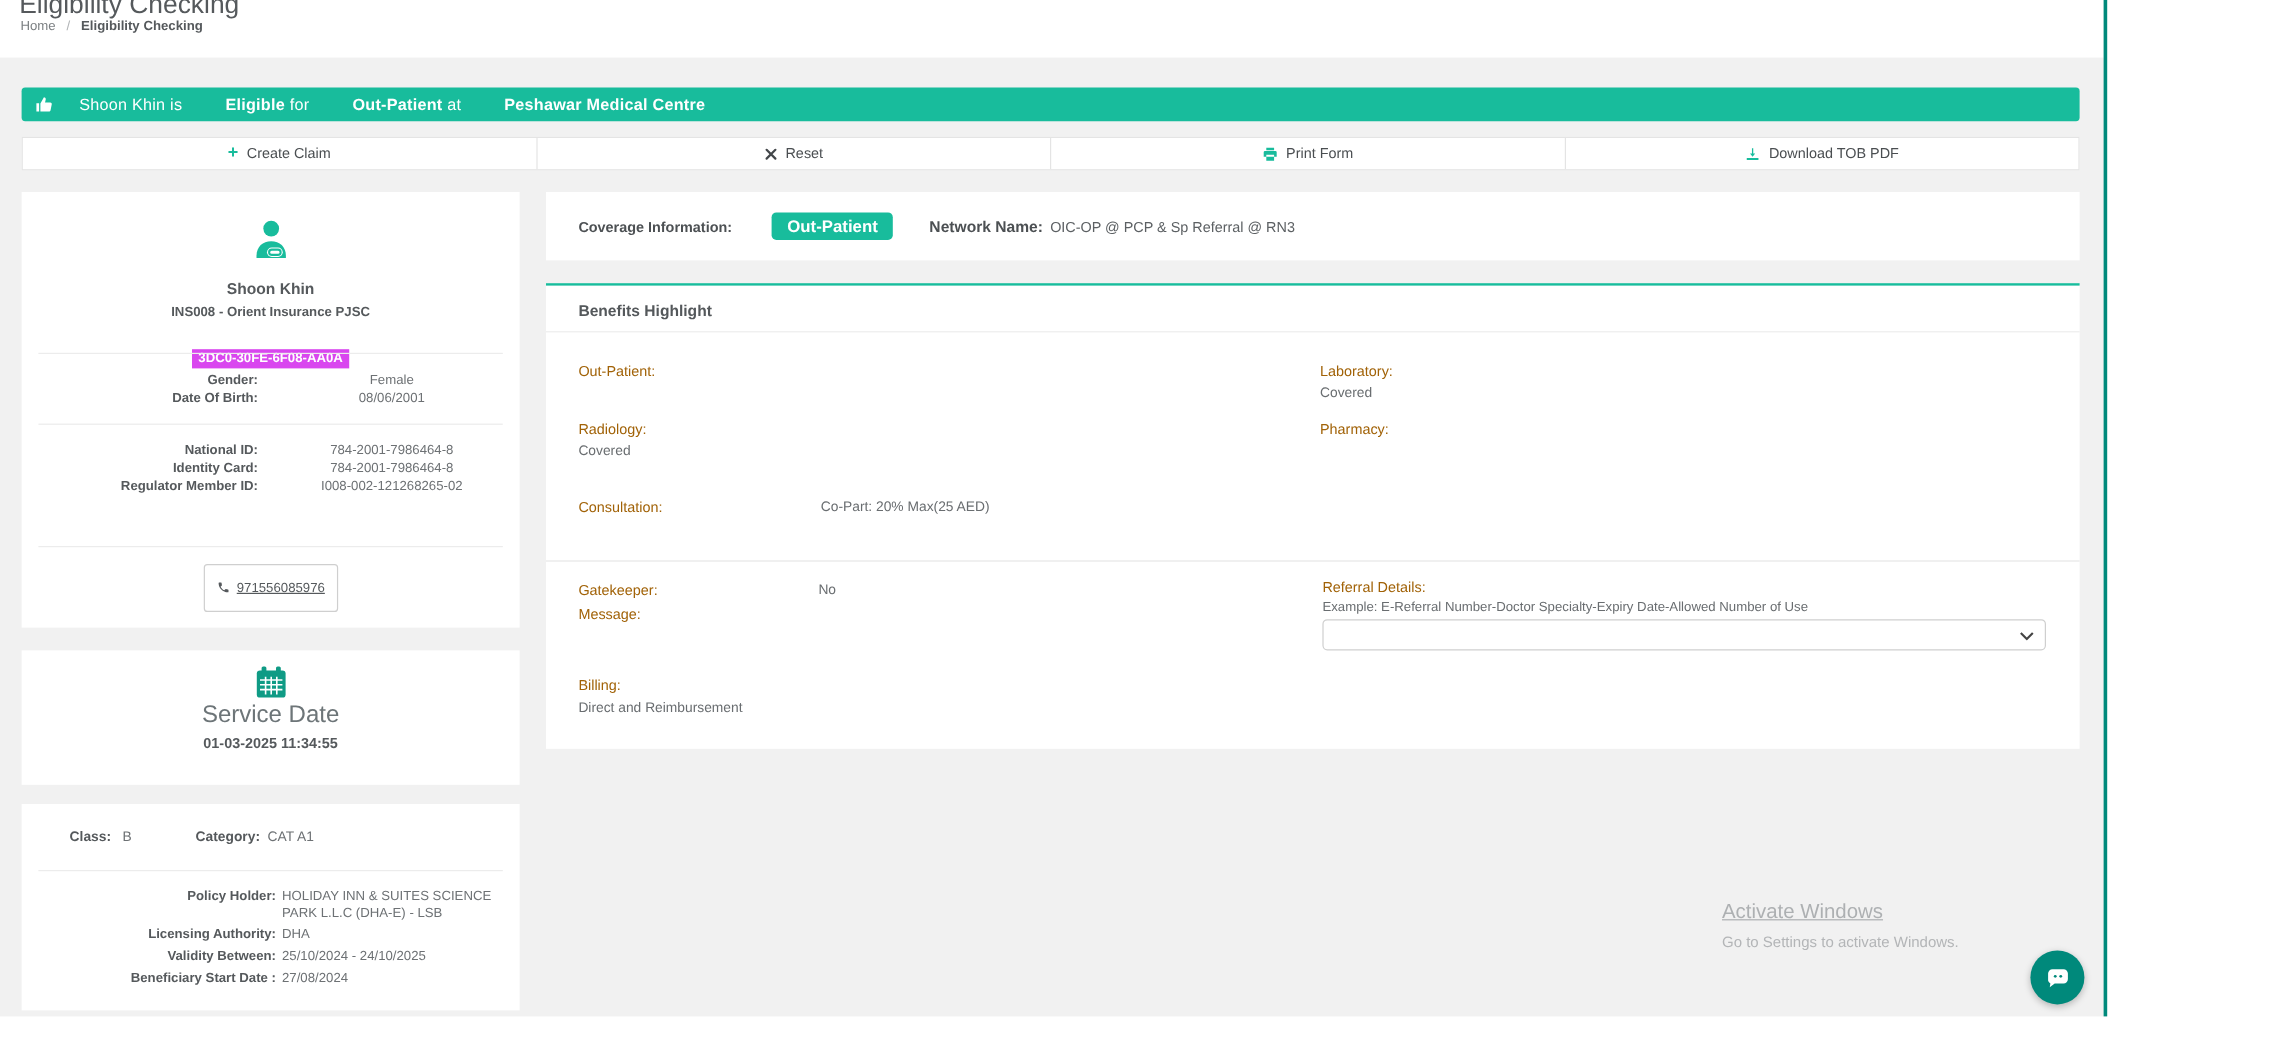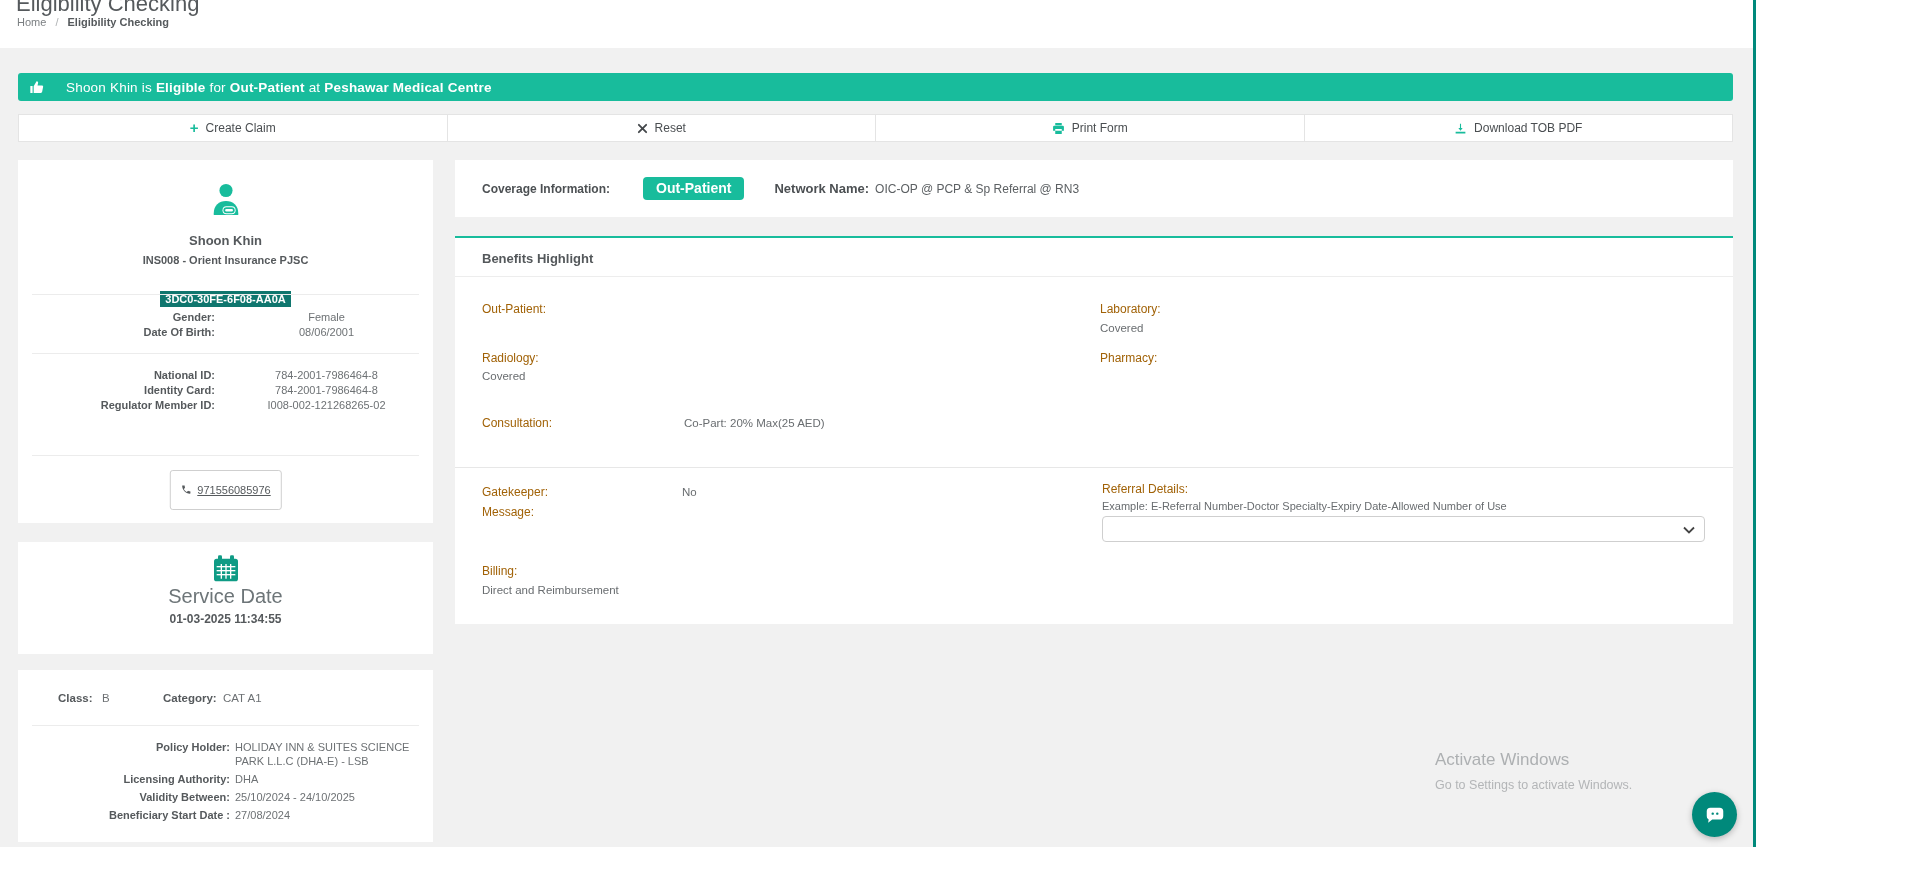"Eligible" .banner b { margin-left: none -> 32px }
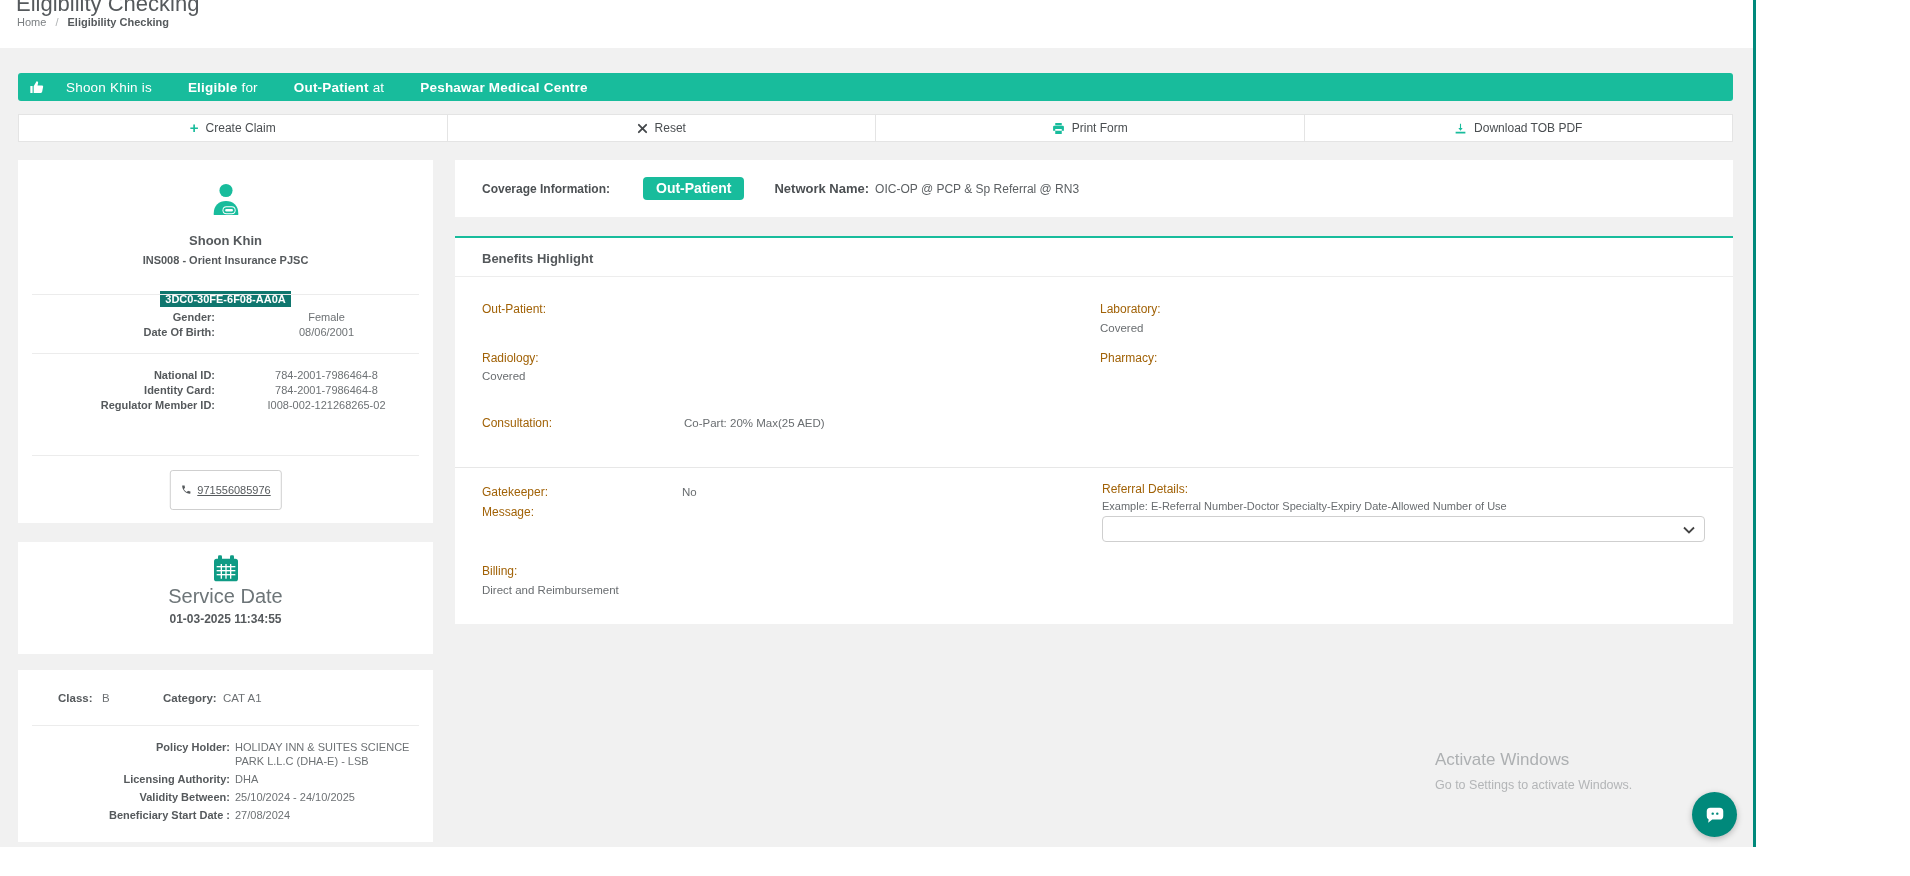"3DC0-30FE-6F08-AA0A" .member-badge { background: #0f766e -> #d946ef }
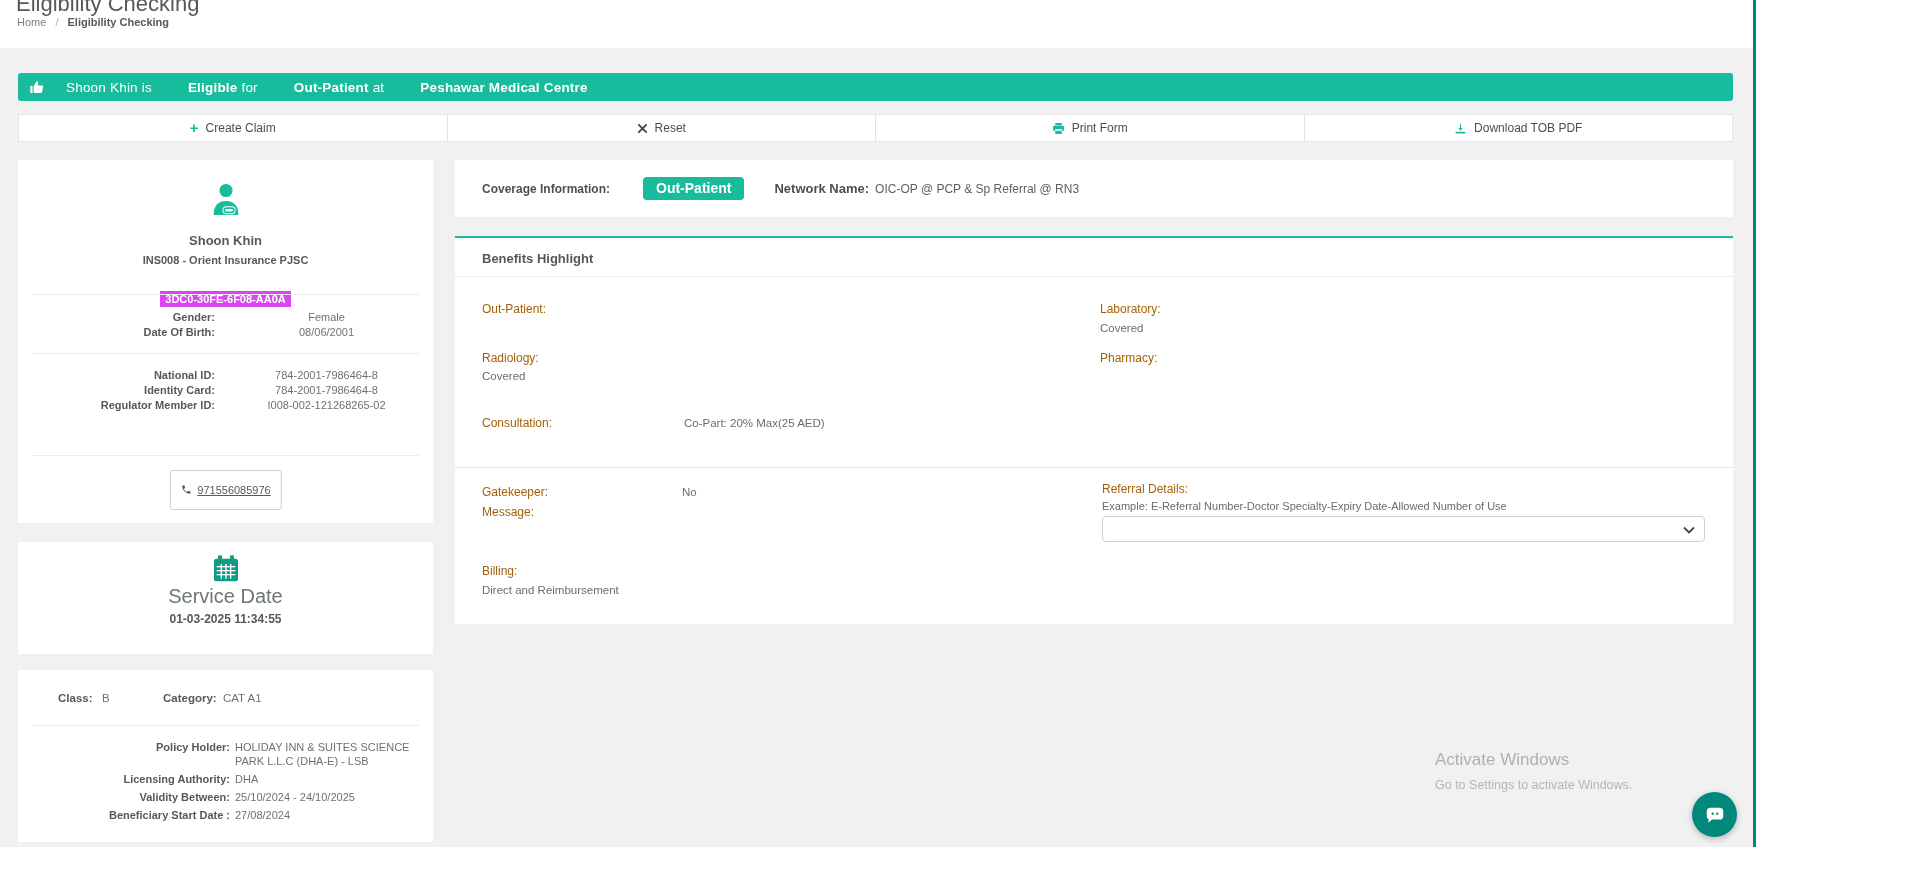"Activate Windows" .wm1 { text-decoration: none -> underline }
